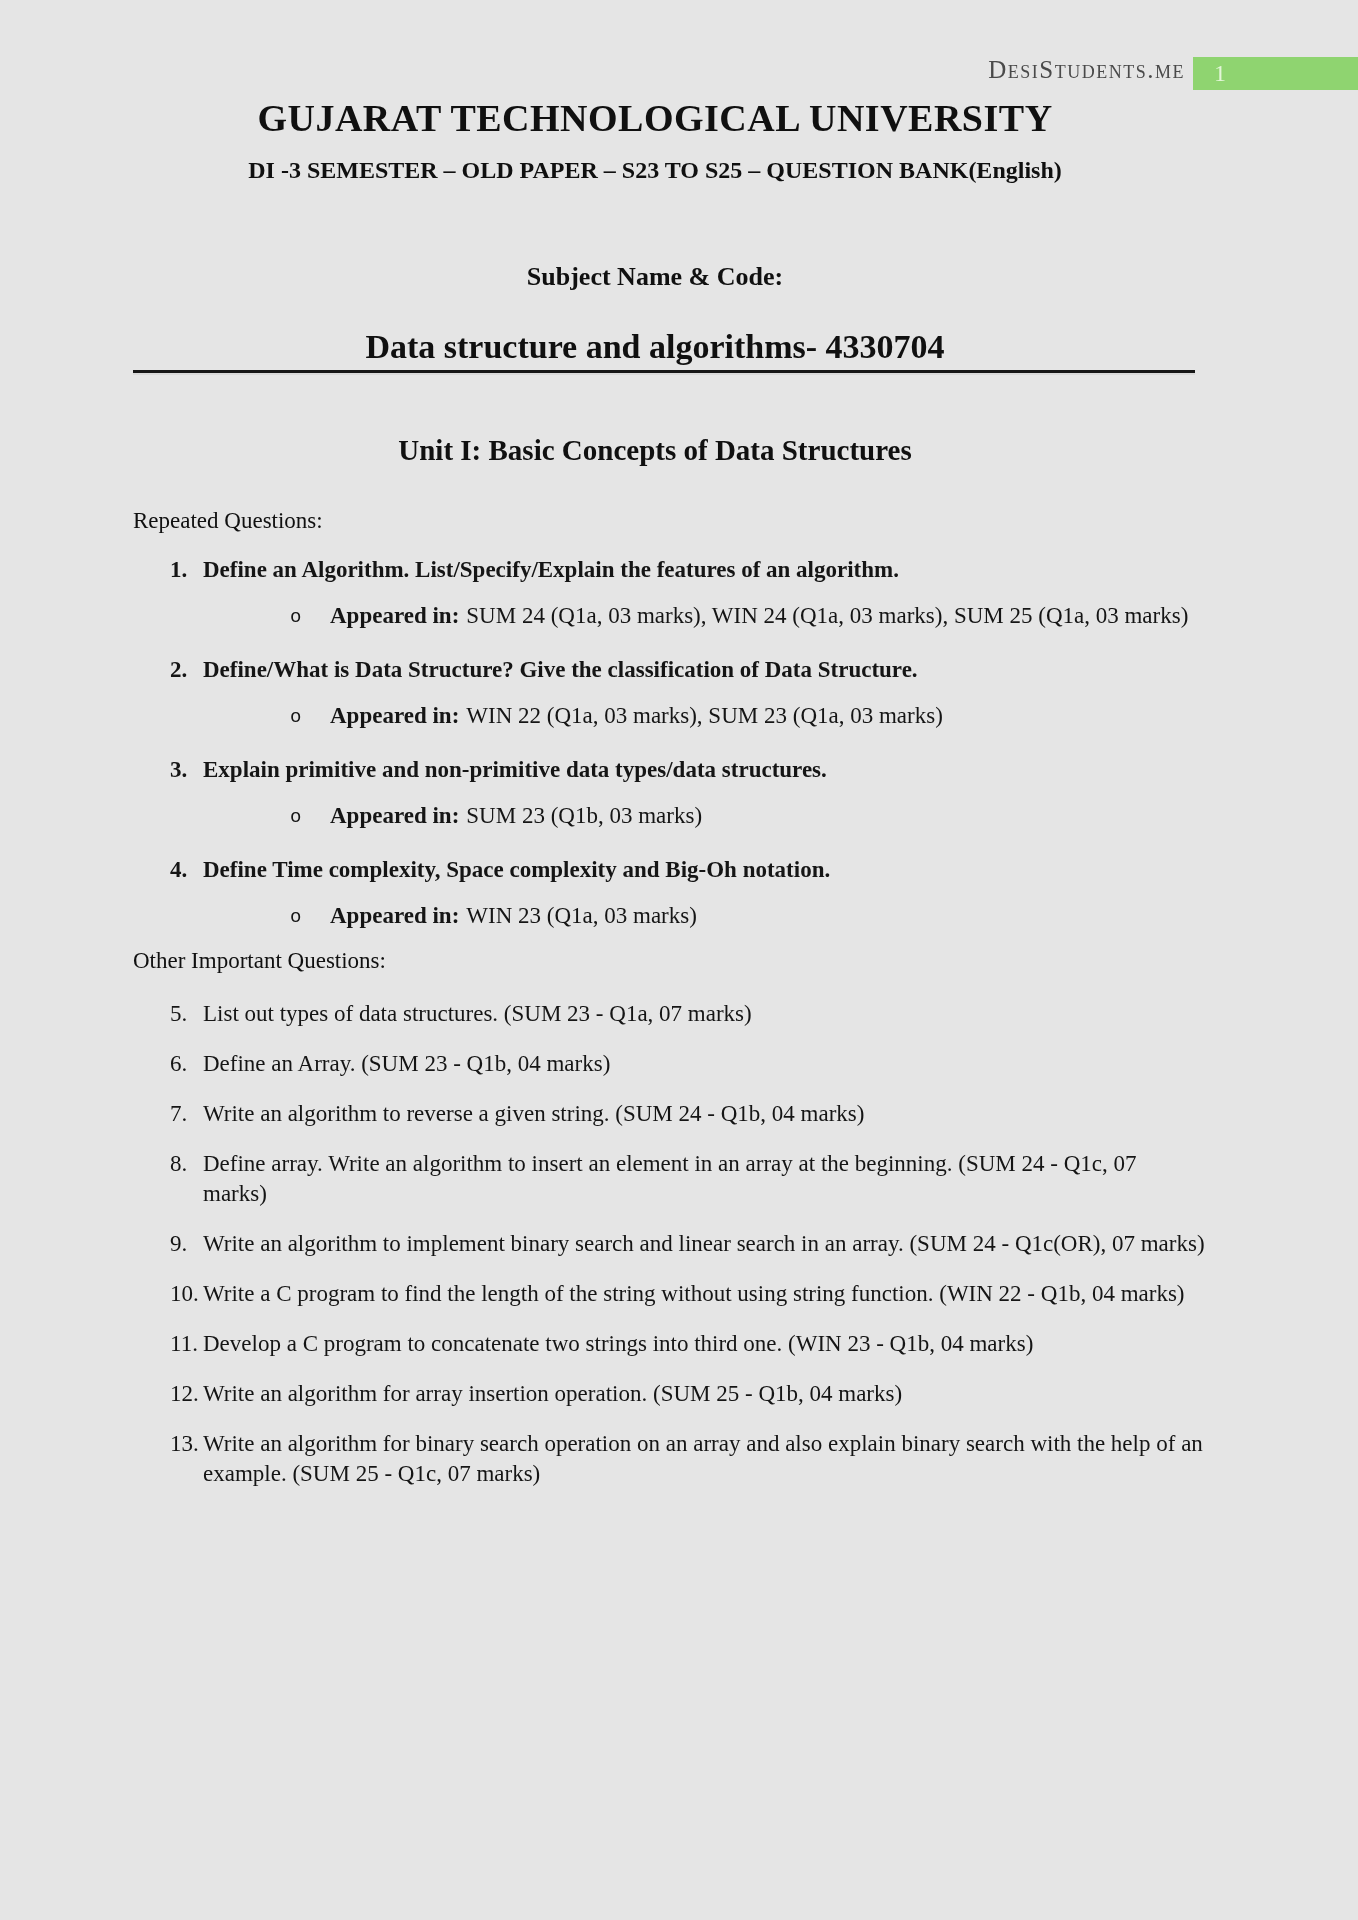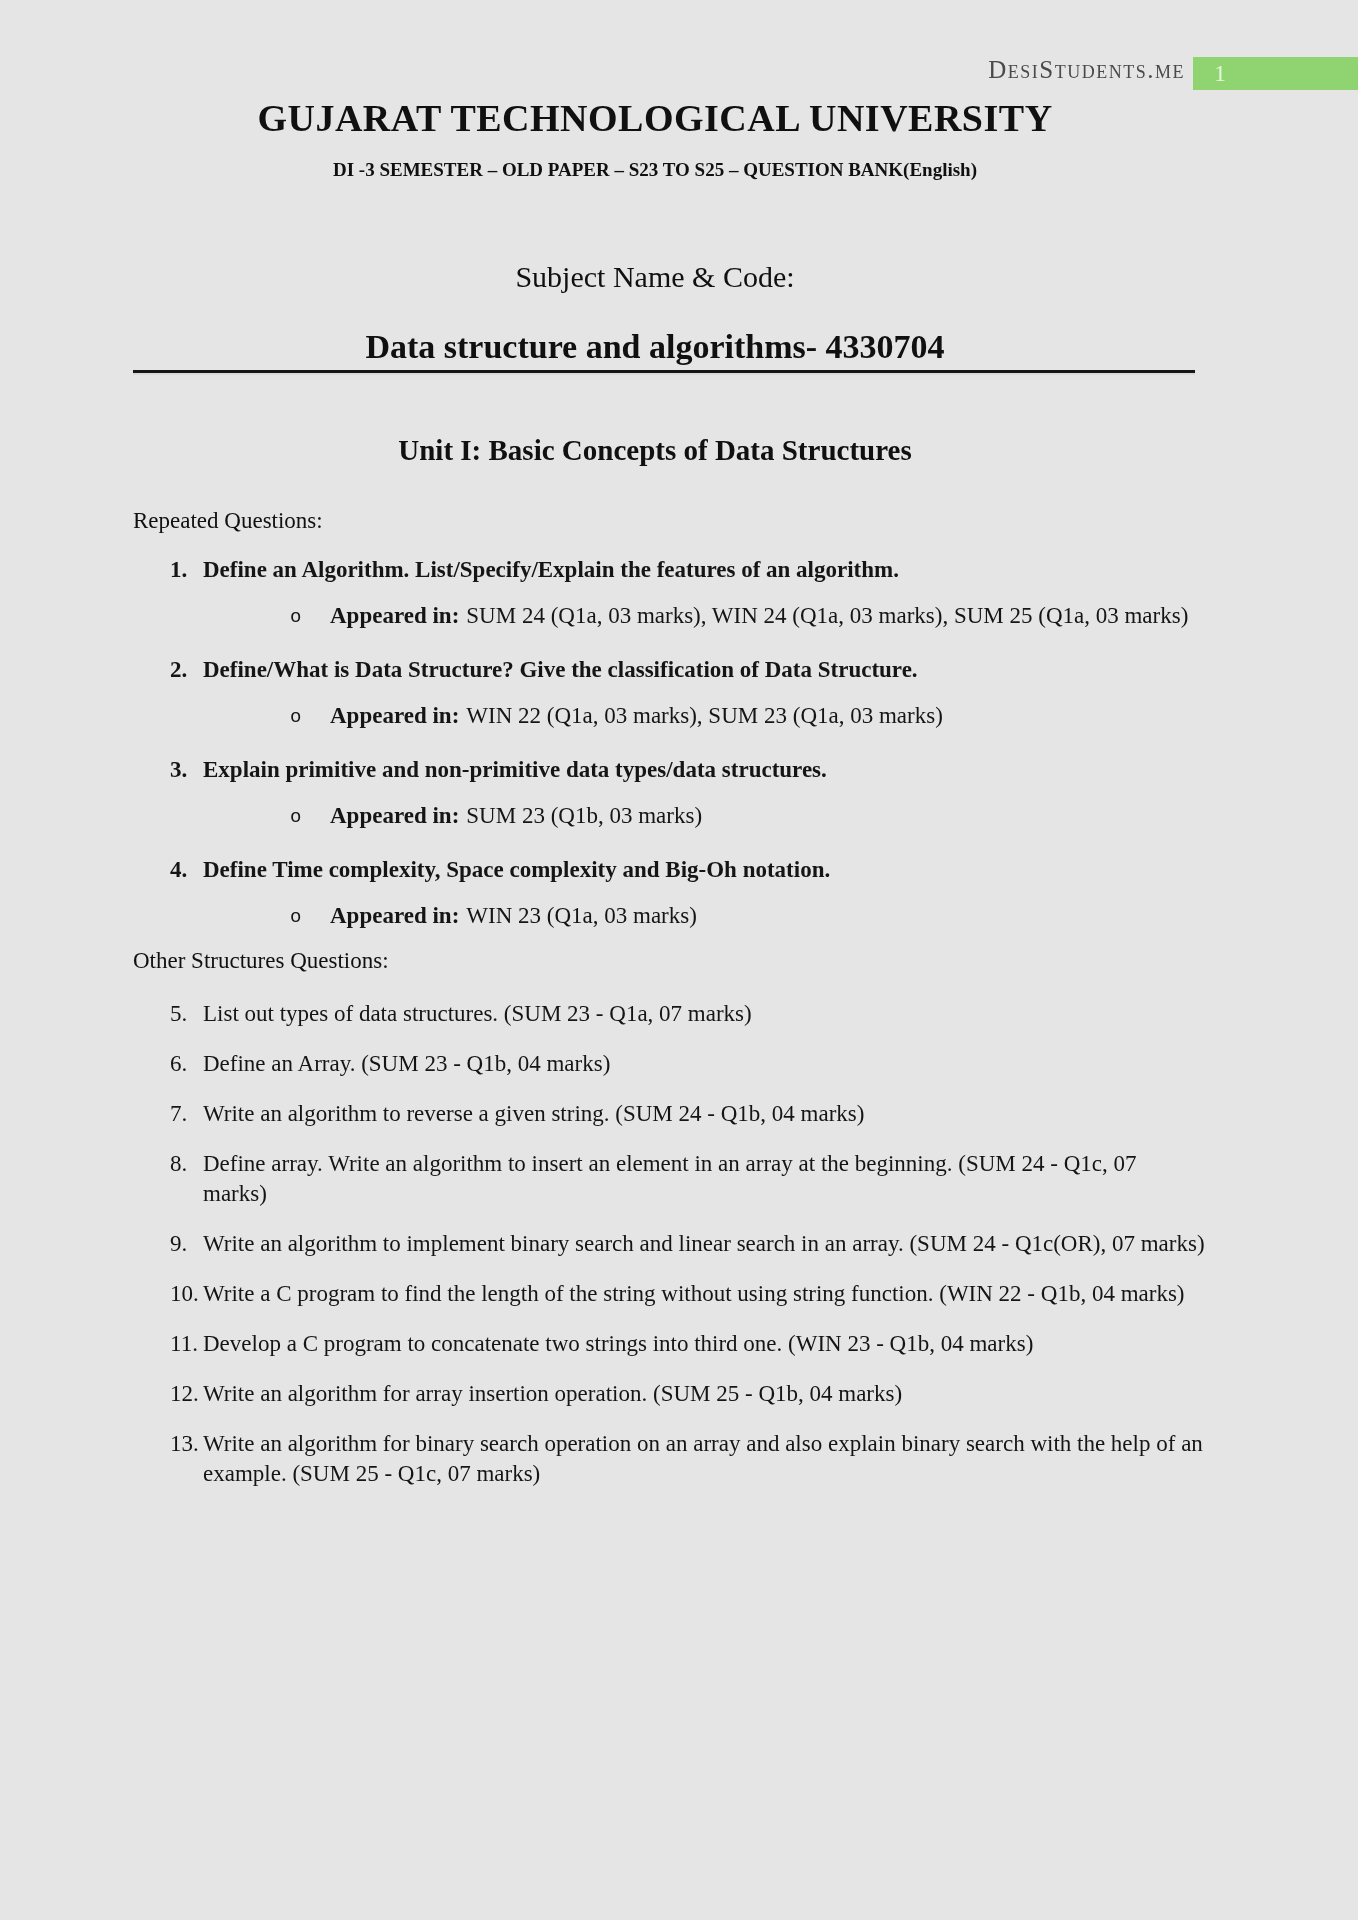"DI -3 SEMESTER – OLD" .h-paper { font-size: 19px -> 24px }
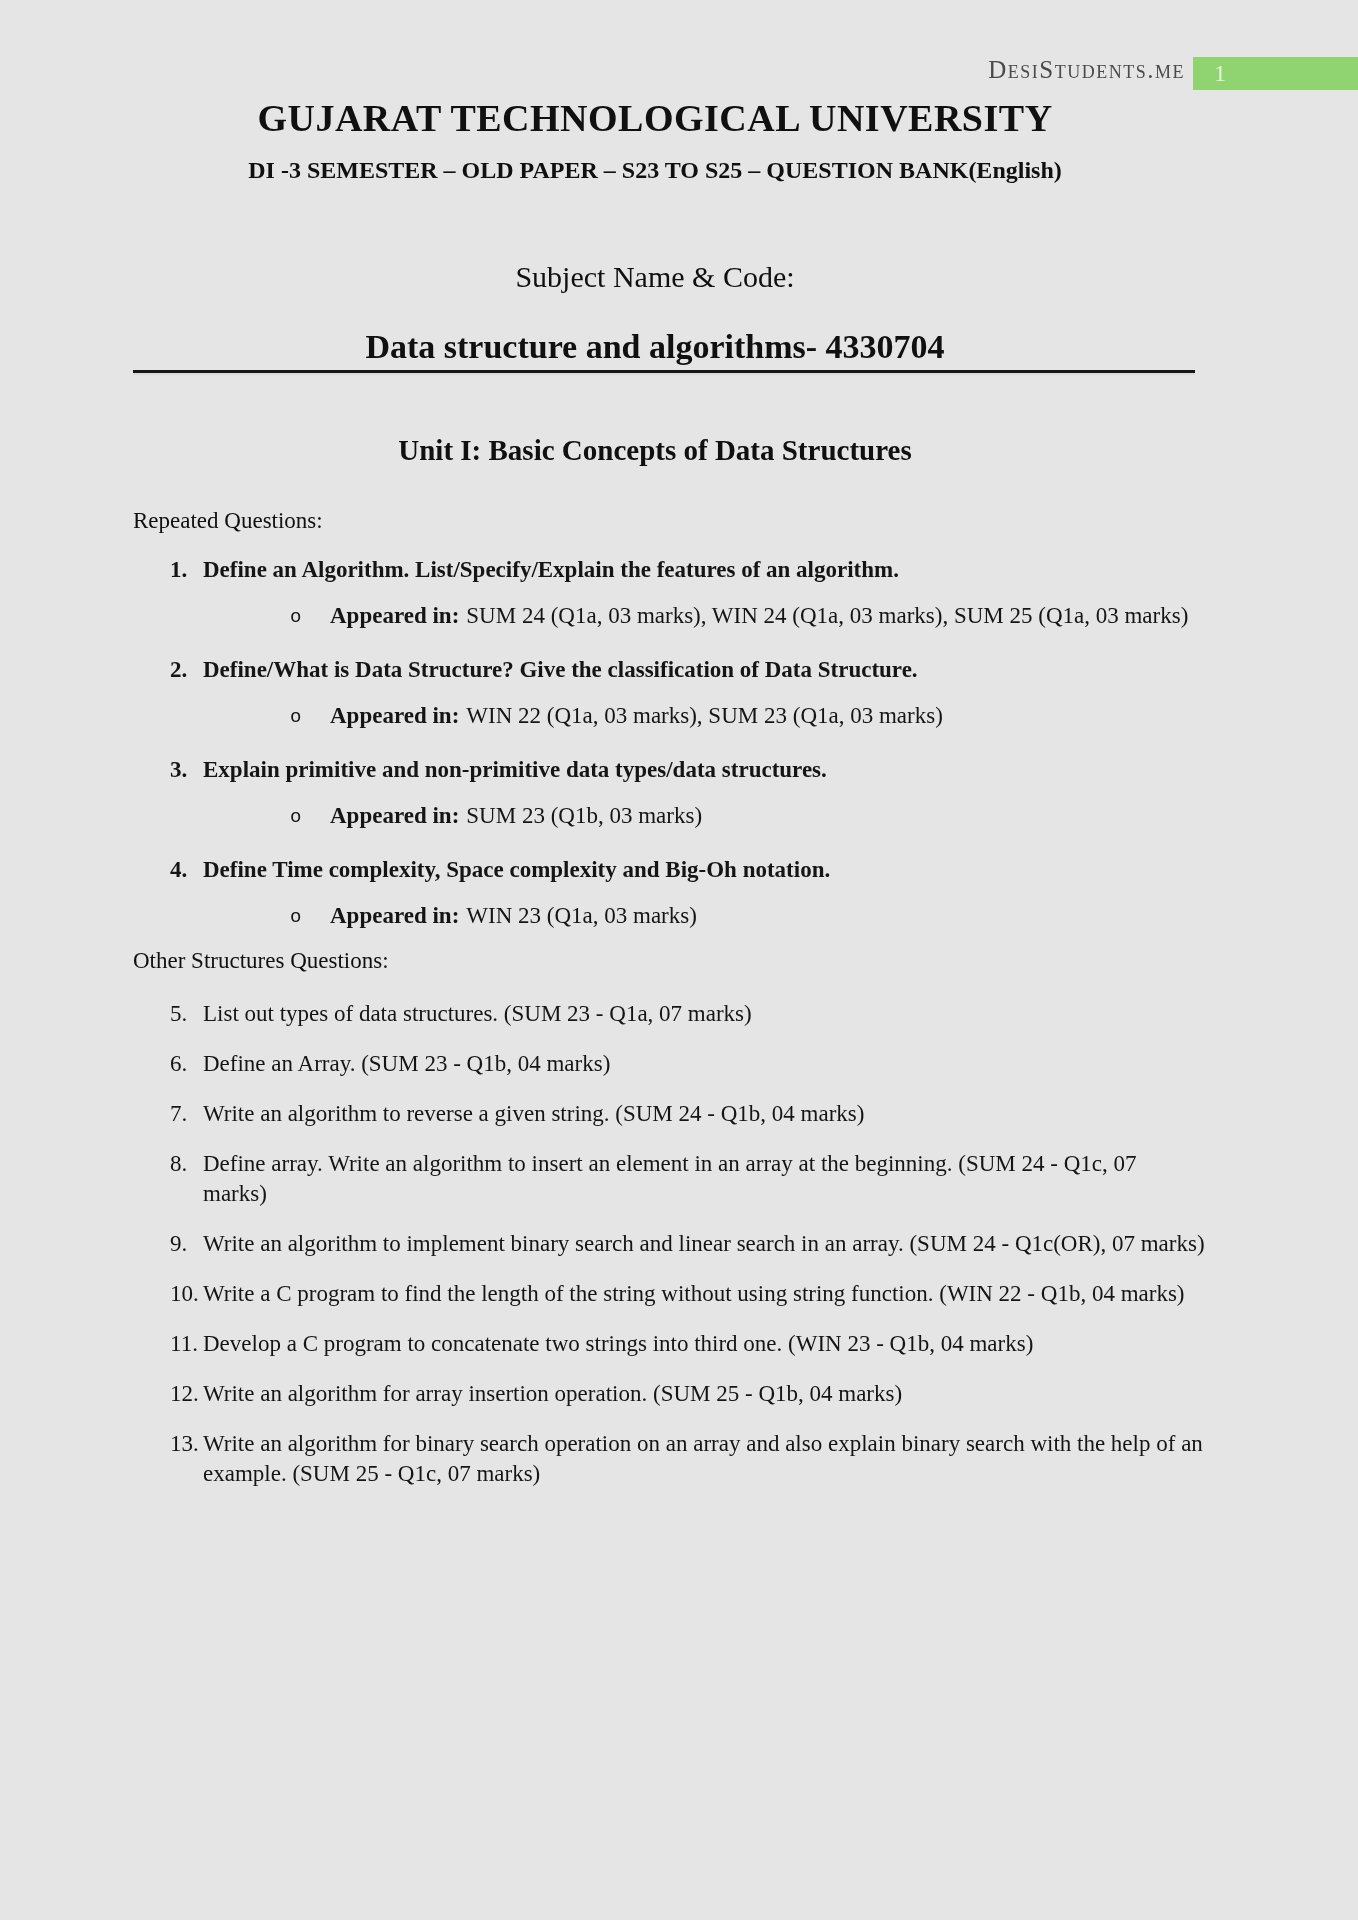"Subject Name & Code:" .h-subject-label { font-size: 30px -> 26px; font-weight: normal -> bold }
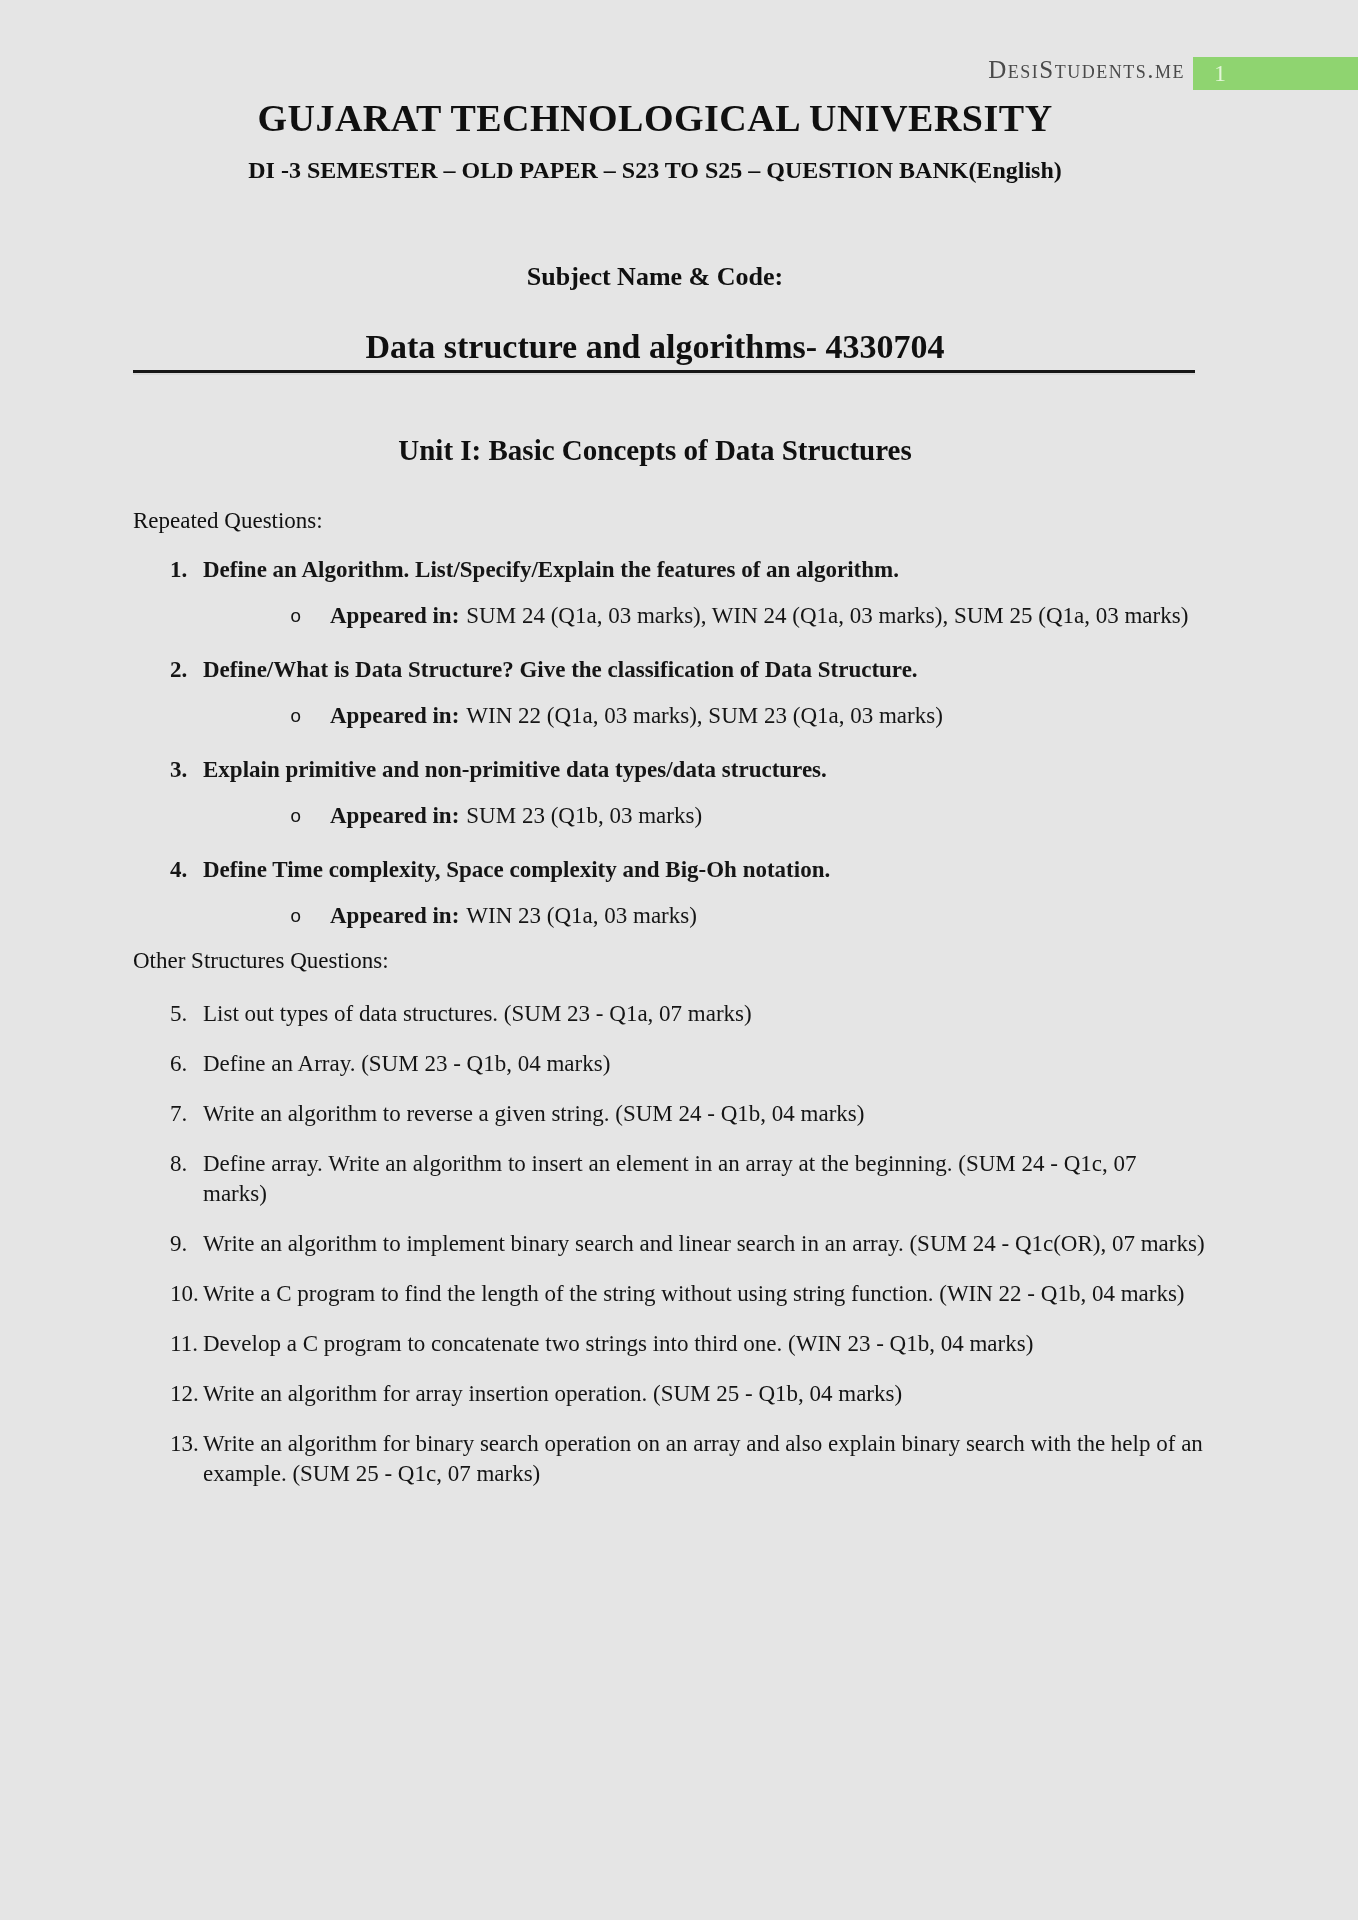"Other Structures Questions:" div.section-heading { text: Structures -> Important }
